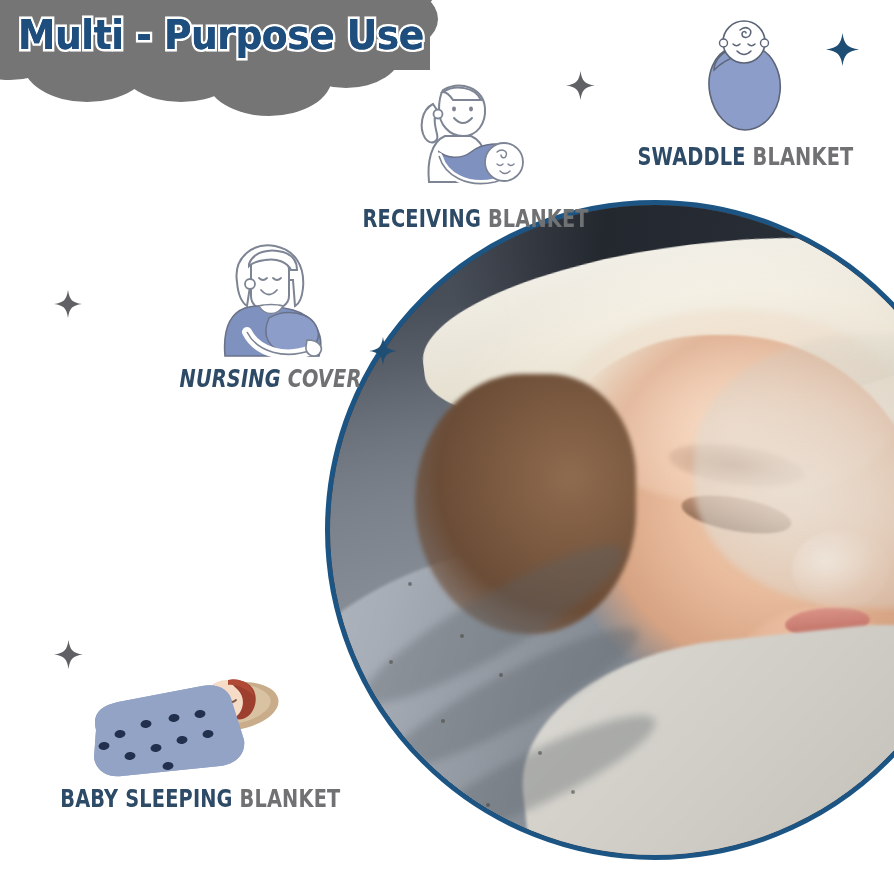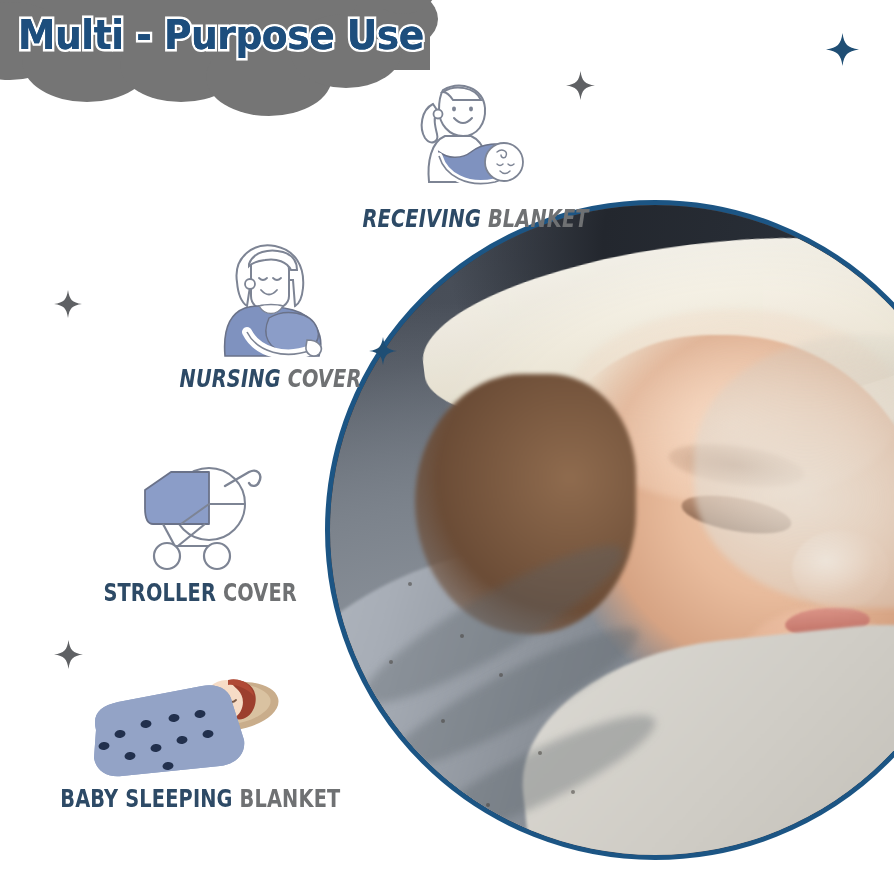"SWADDLE BLANKET" div.feature { html: none -> <div> <div> <svg> <path></path> <path></path> <circle></circle> <circle></circle> <circle></circle> <path></path> <path></path> <path></path> <path></path> </svg> </div> <div> <span>SWADDLE</span> <span> BLANKET</span> </div> </div> }
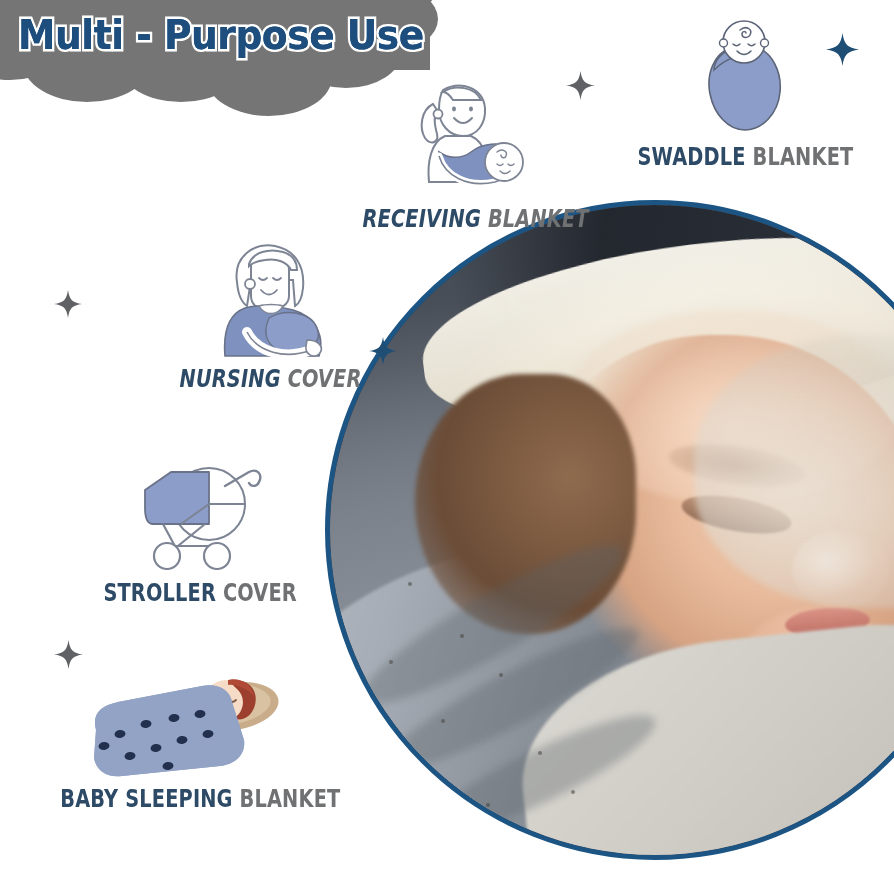"RECEIVING BLANKET" div.feature { font-style: italic -> none }
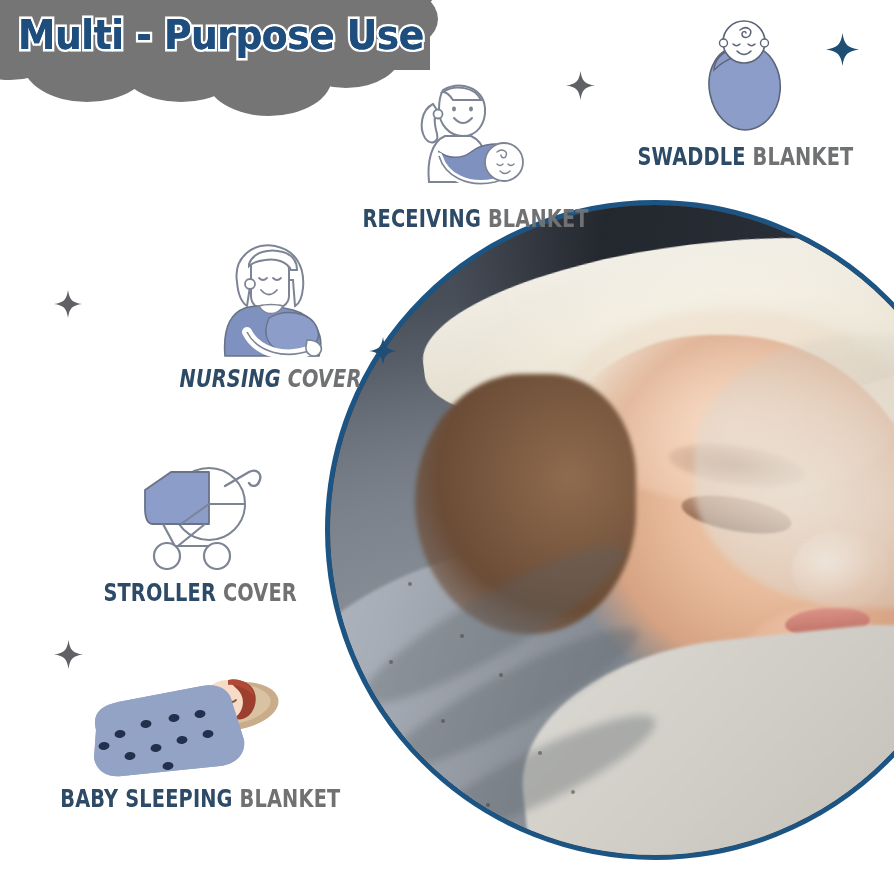"STROLLER COVER" div.feature { html: <div> <div> <svg> <circle></circle> <path></path> <path></path> <path></path> <path></path> <path></path> <path></path> <path></path> <circle></circle> <circle></circle> </svg> </div> <div> <span>STROLLER</span> <span> COVER</span> </div> </div> -> none }
